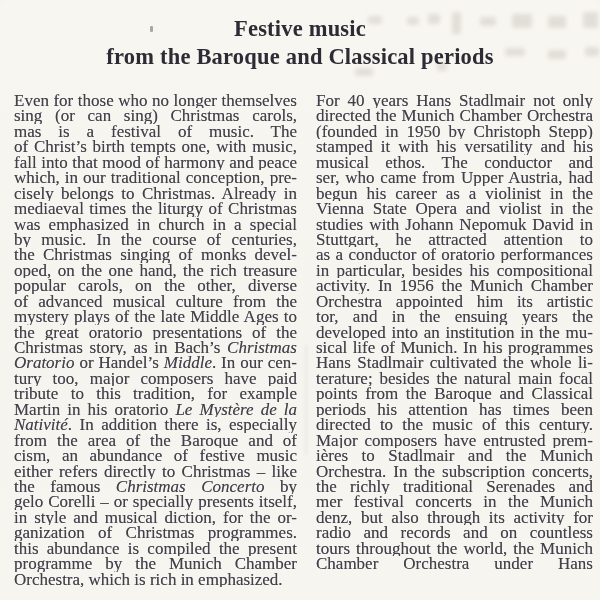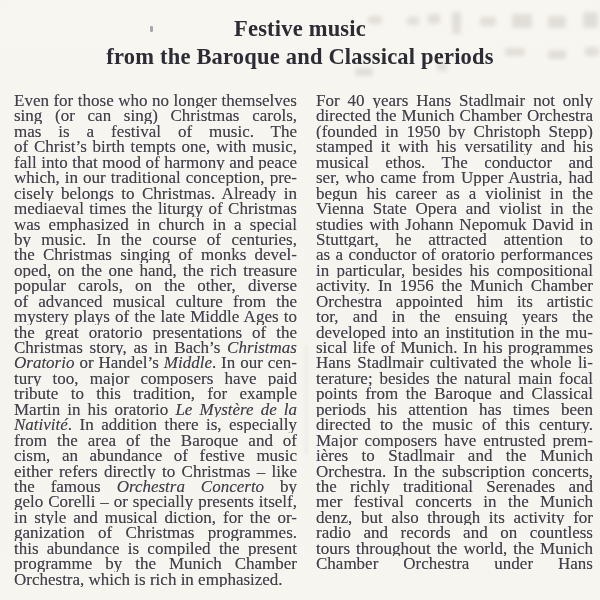"Orchestra Concerto" span.it { text: Orchestra -> Christmas }
